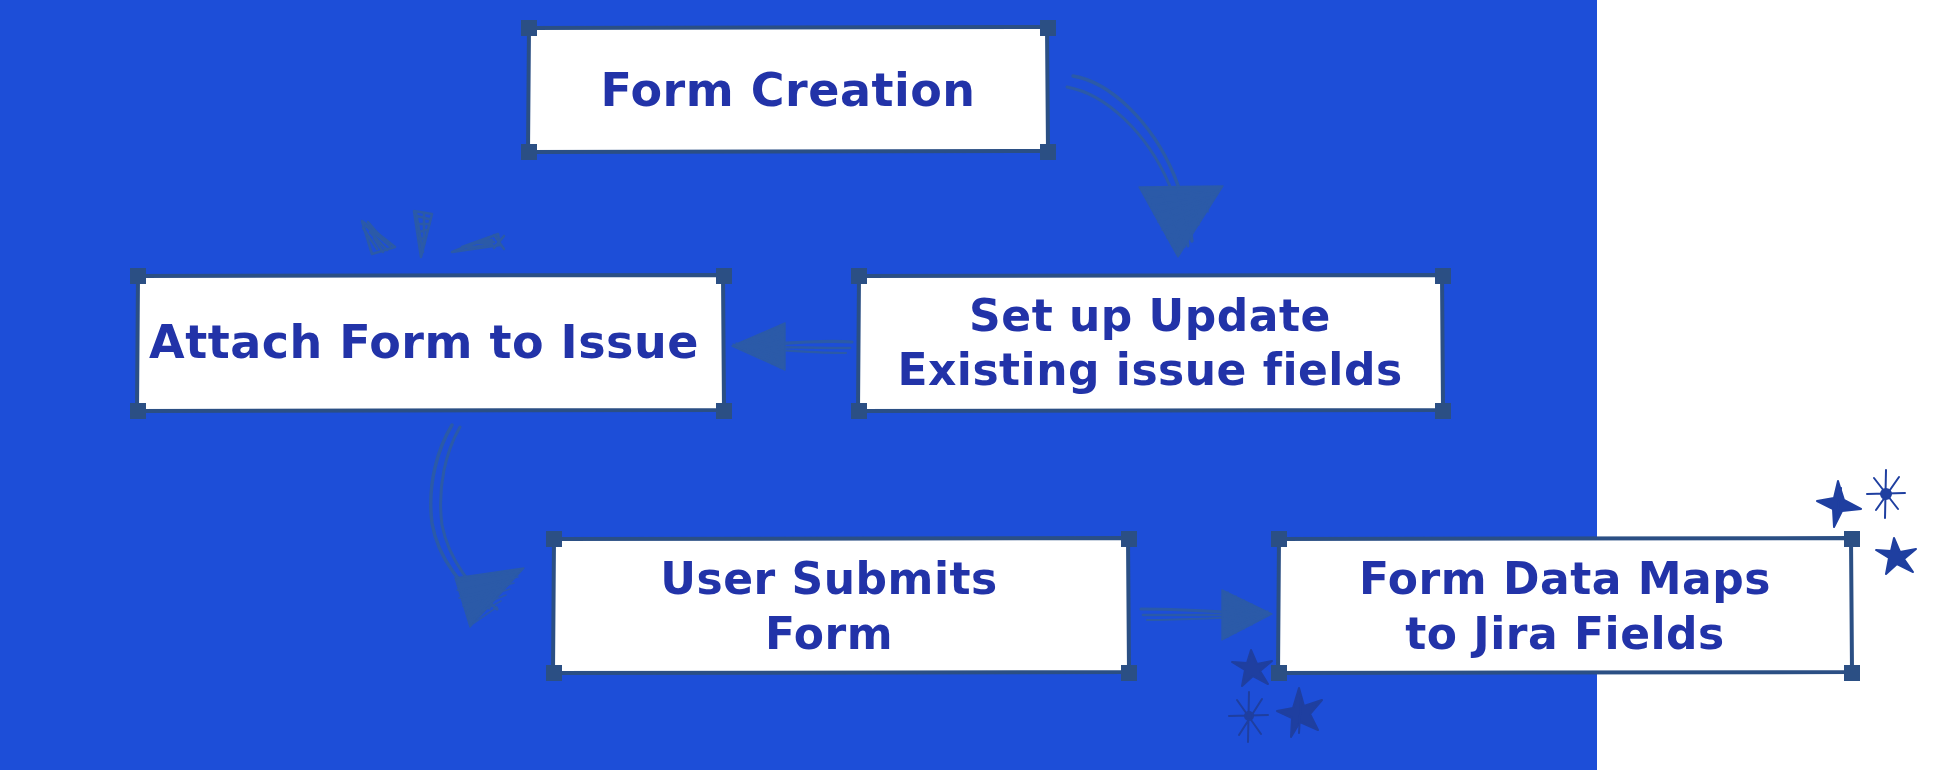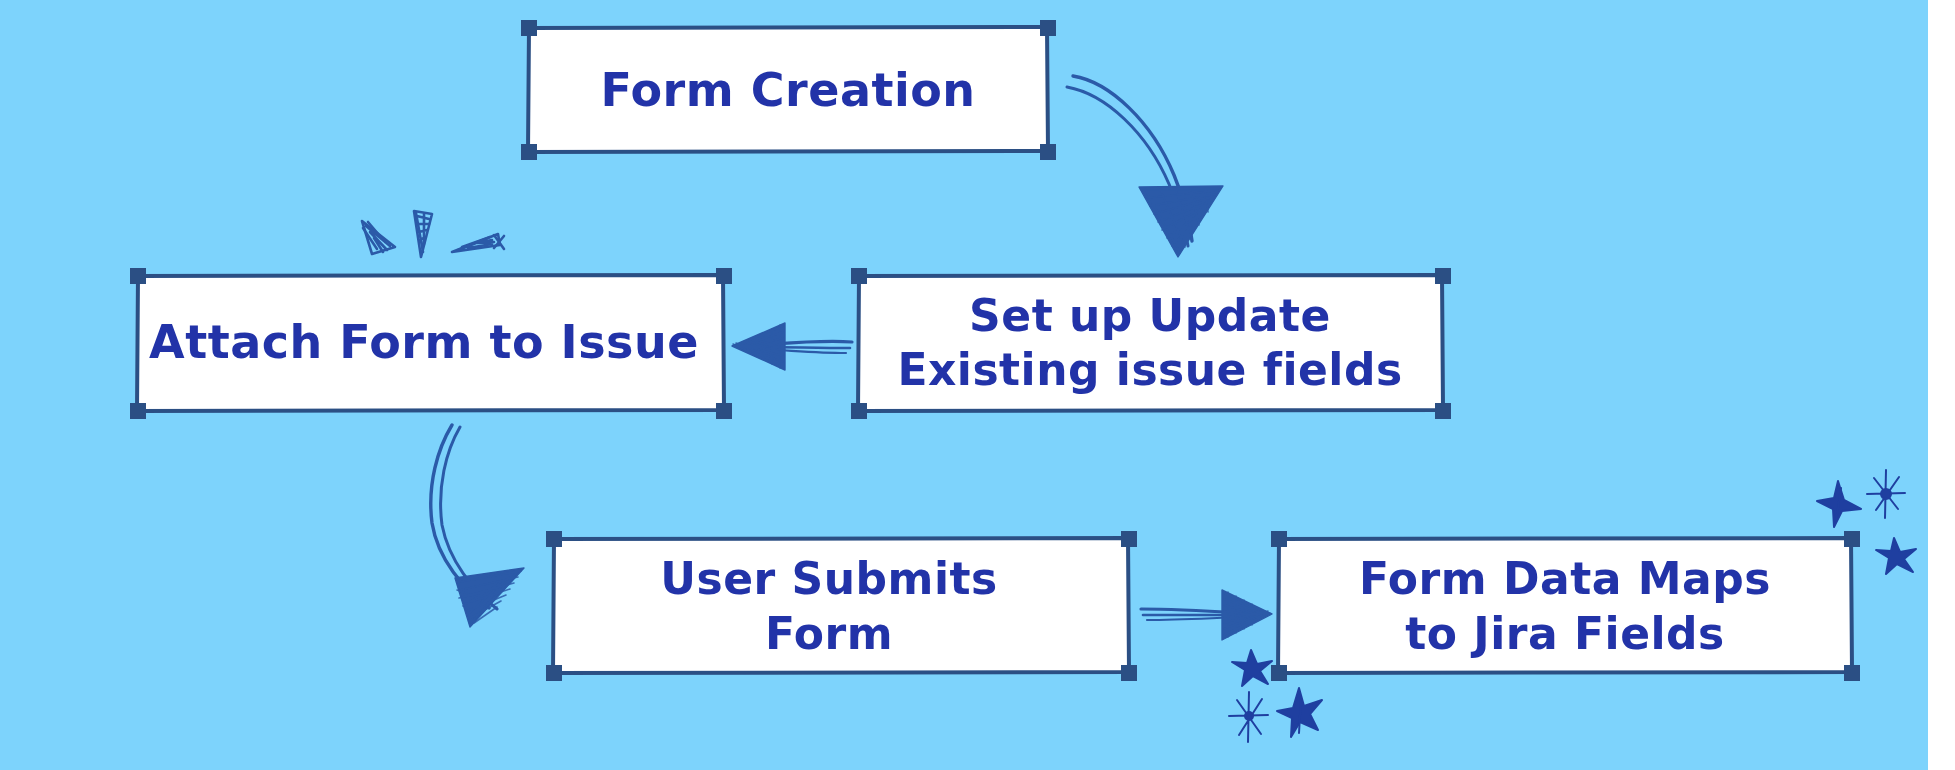"Form Creation" #diagram-root { background: #7dd3fc -> #1d4ed8; width: 1928px -> 1597px }
